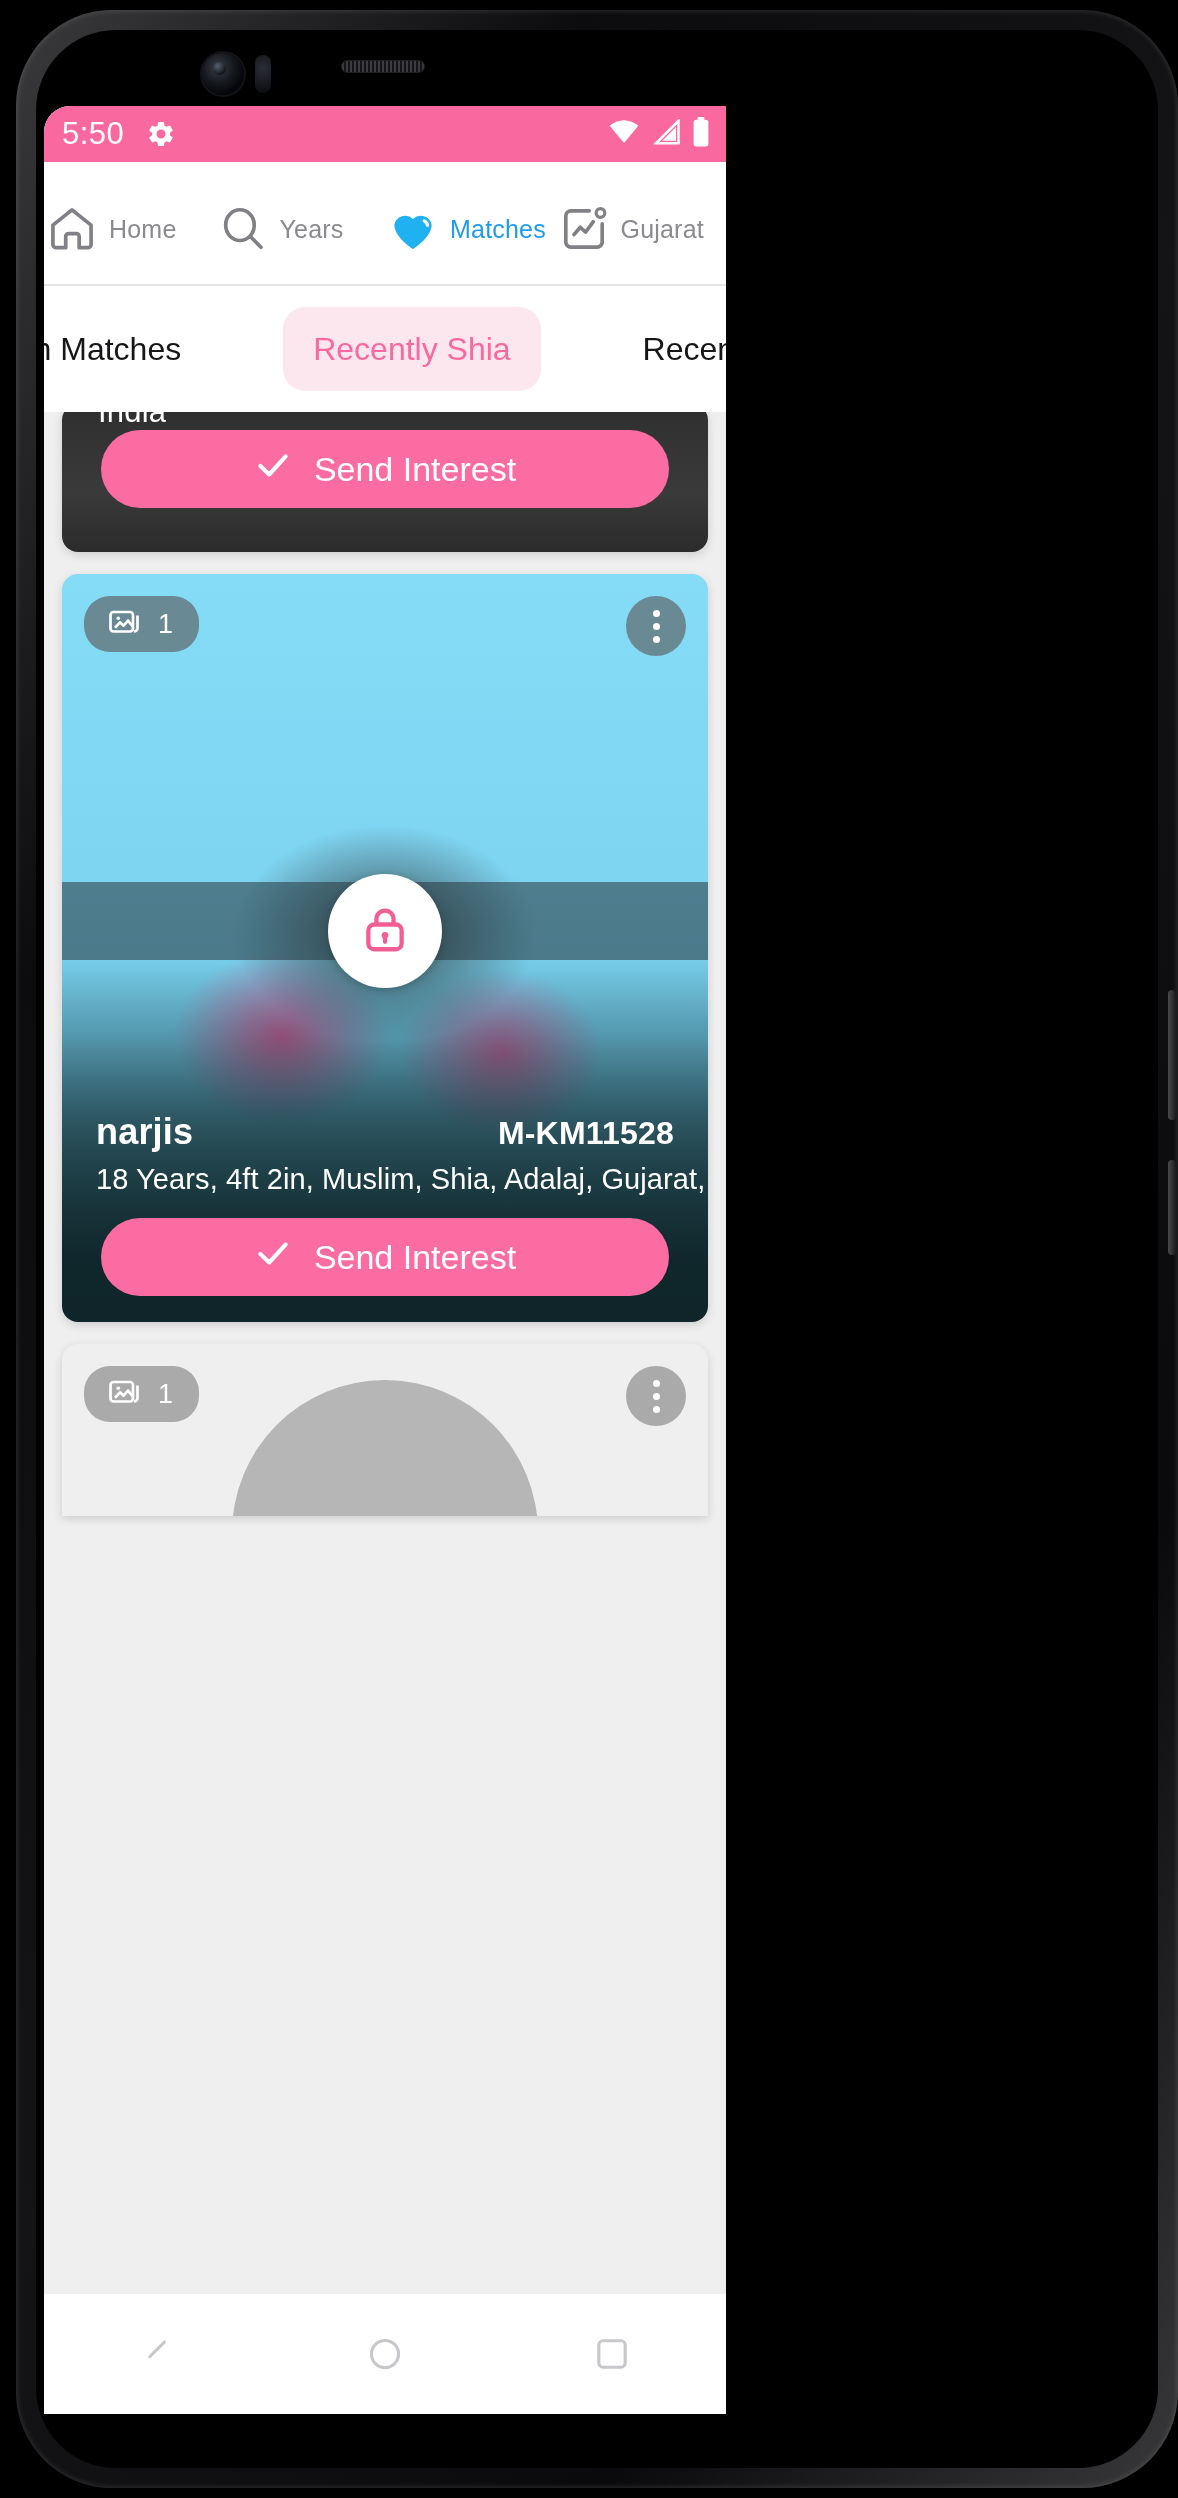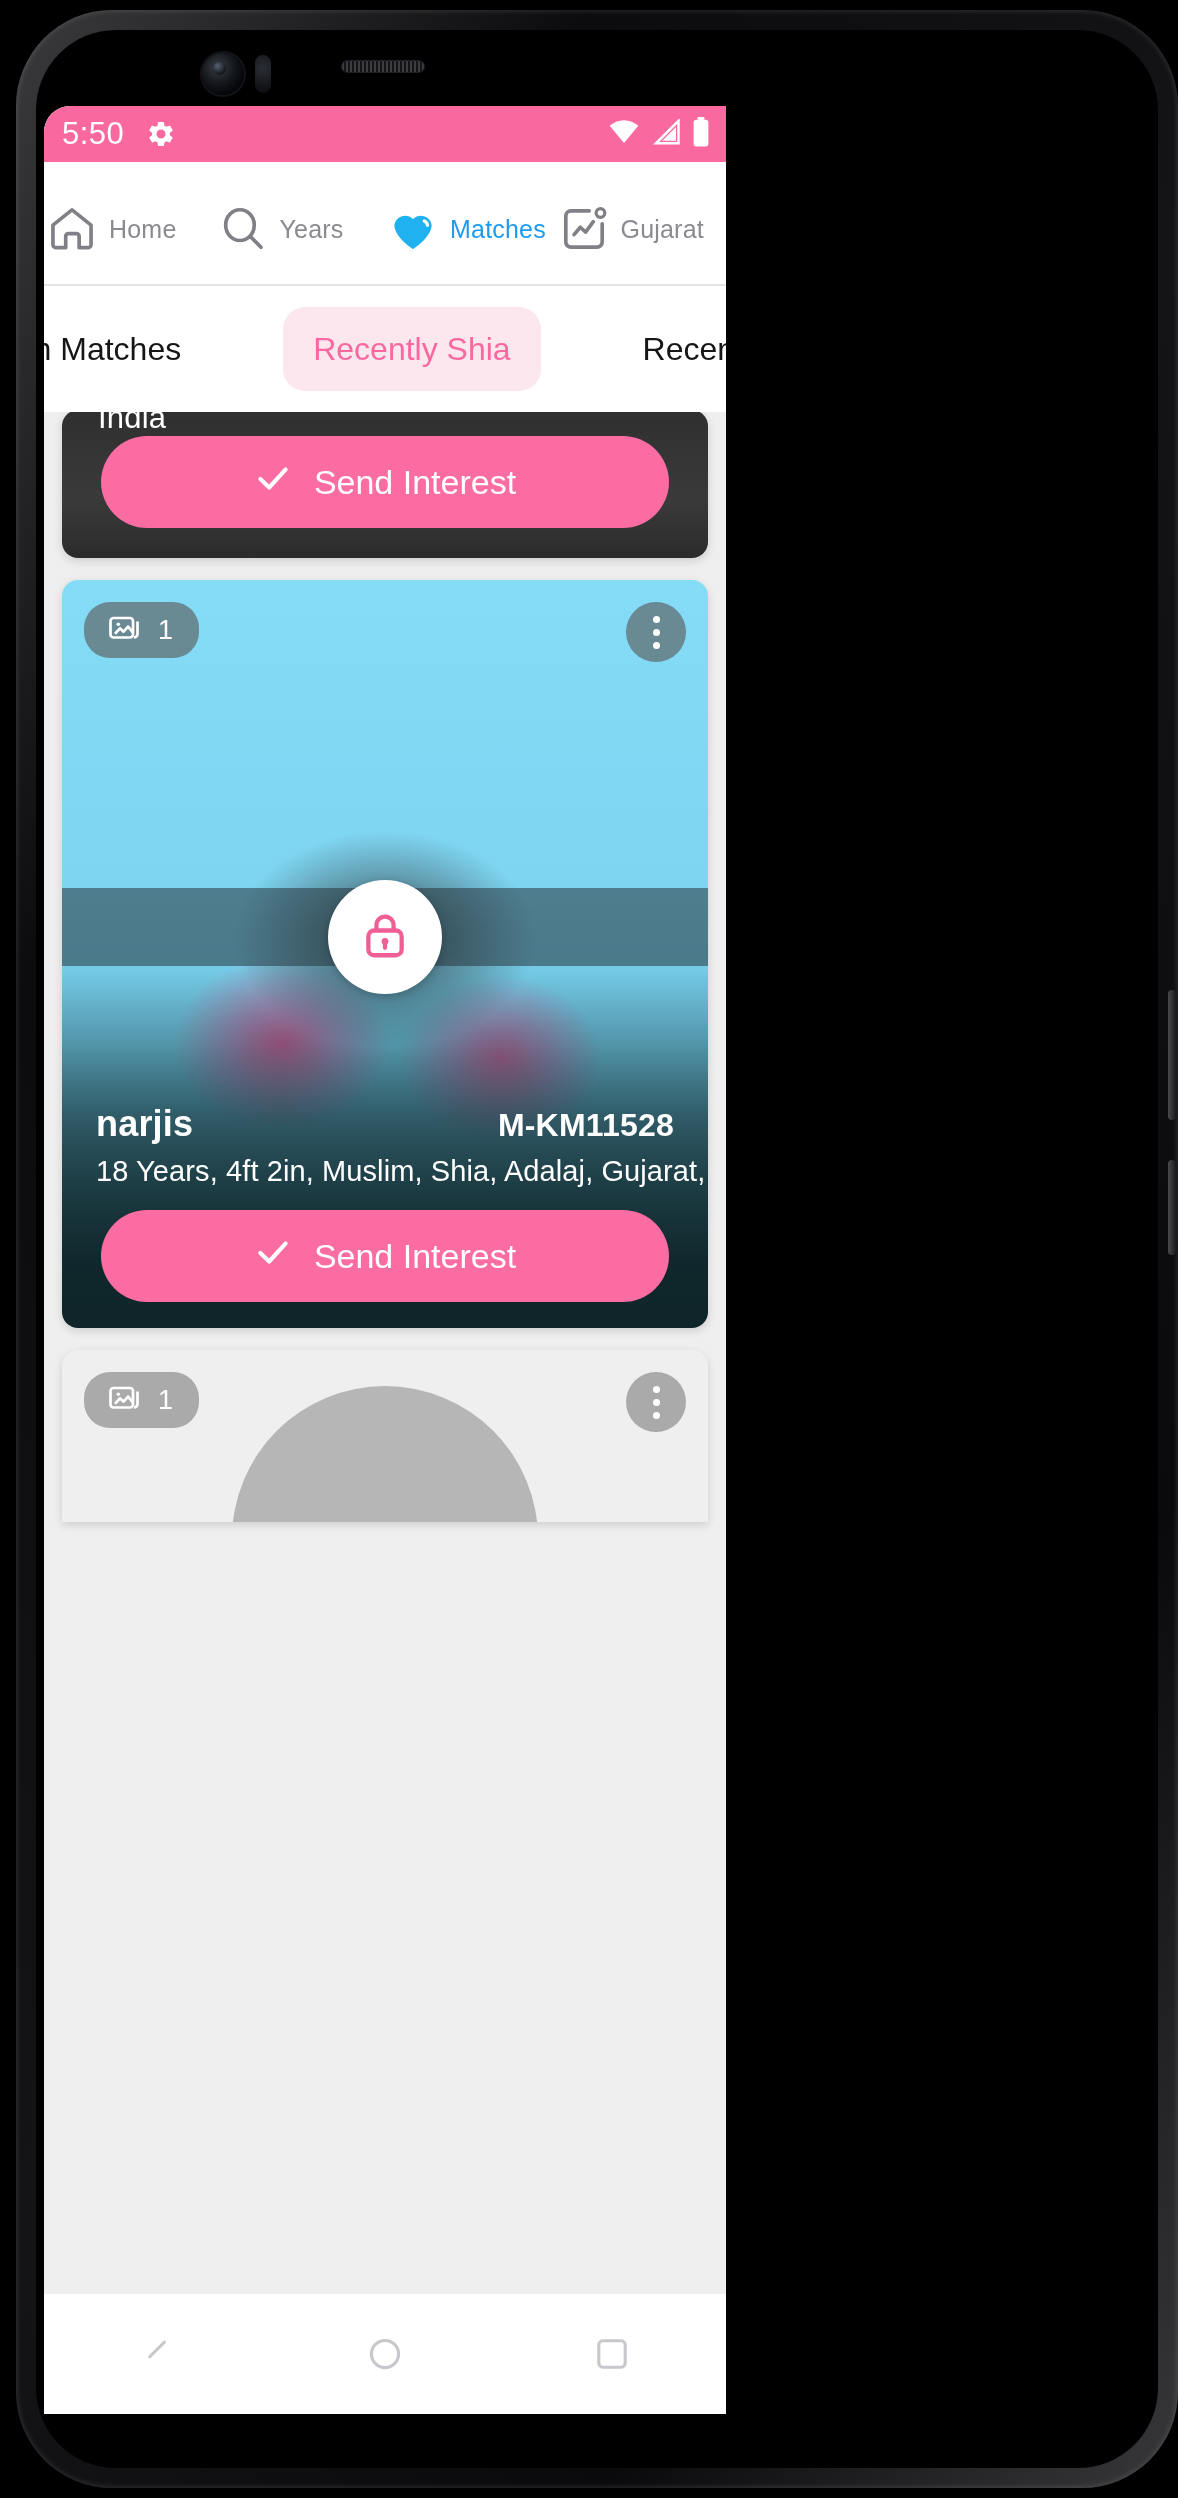"India" #feed { padding: 6px 18px -> 0 18px }
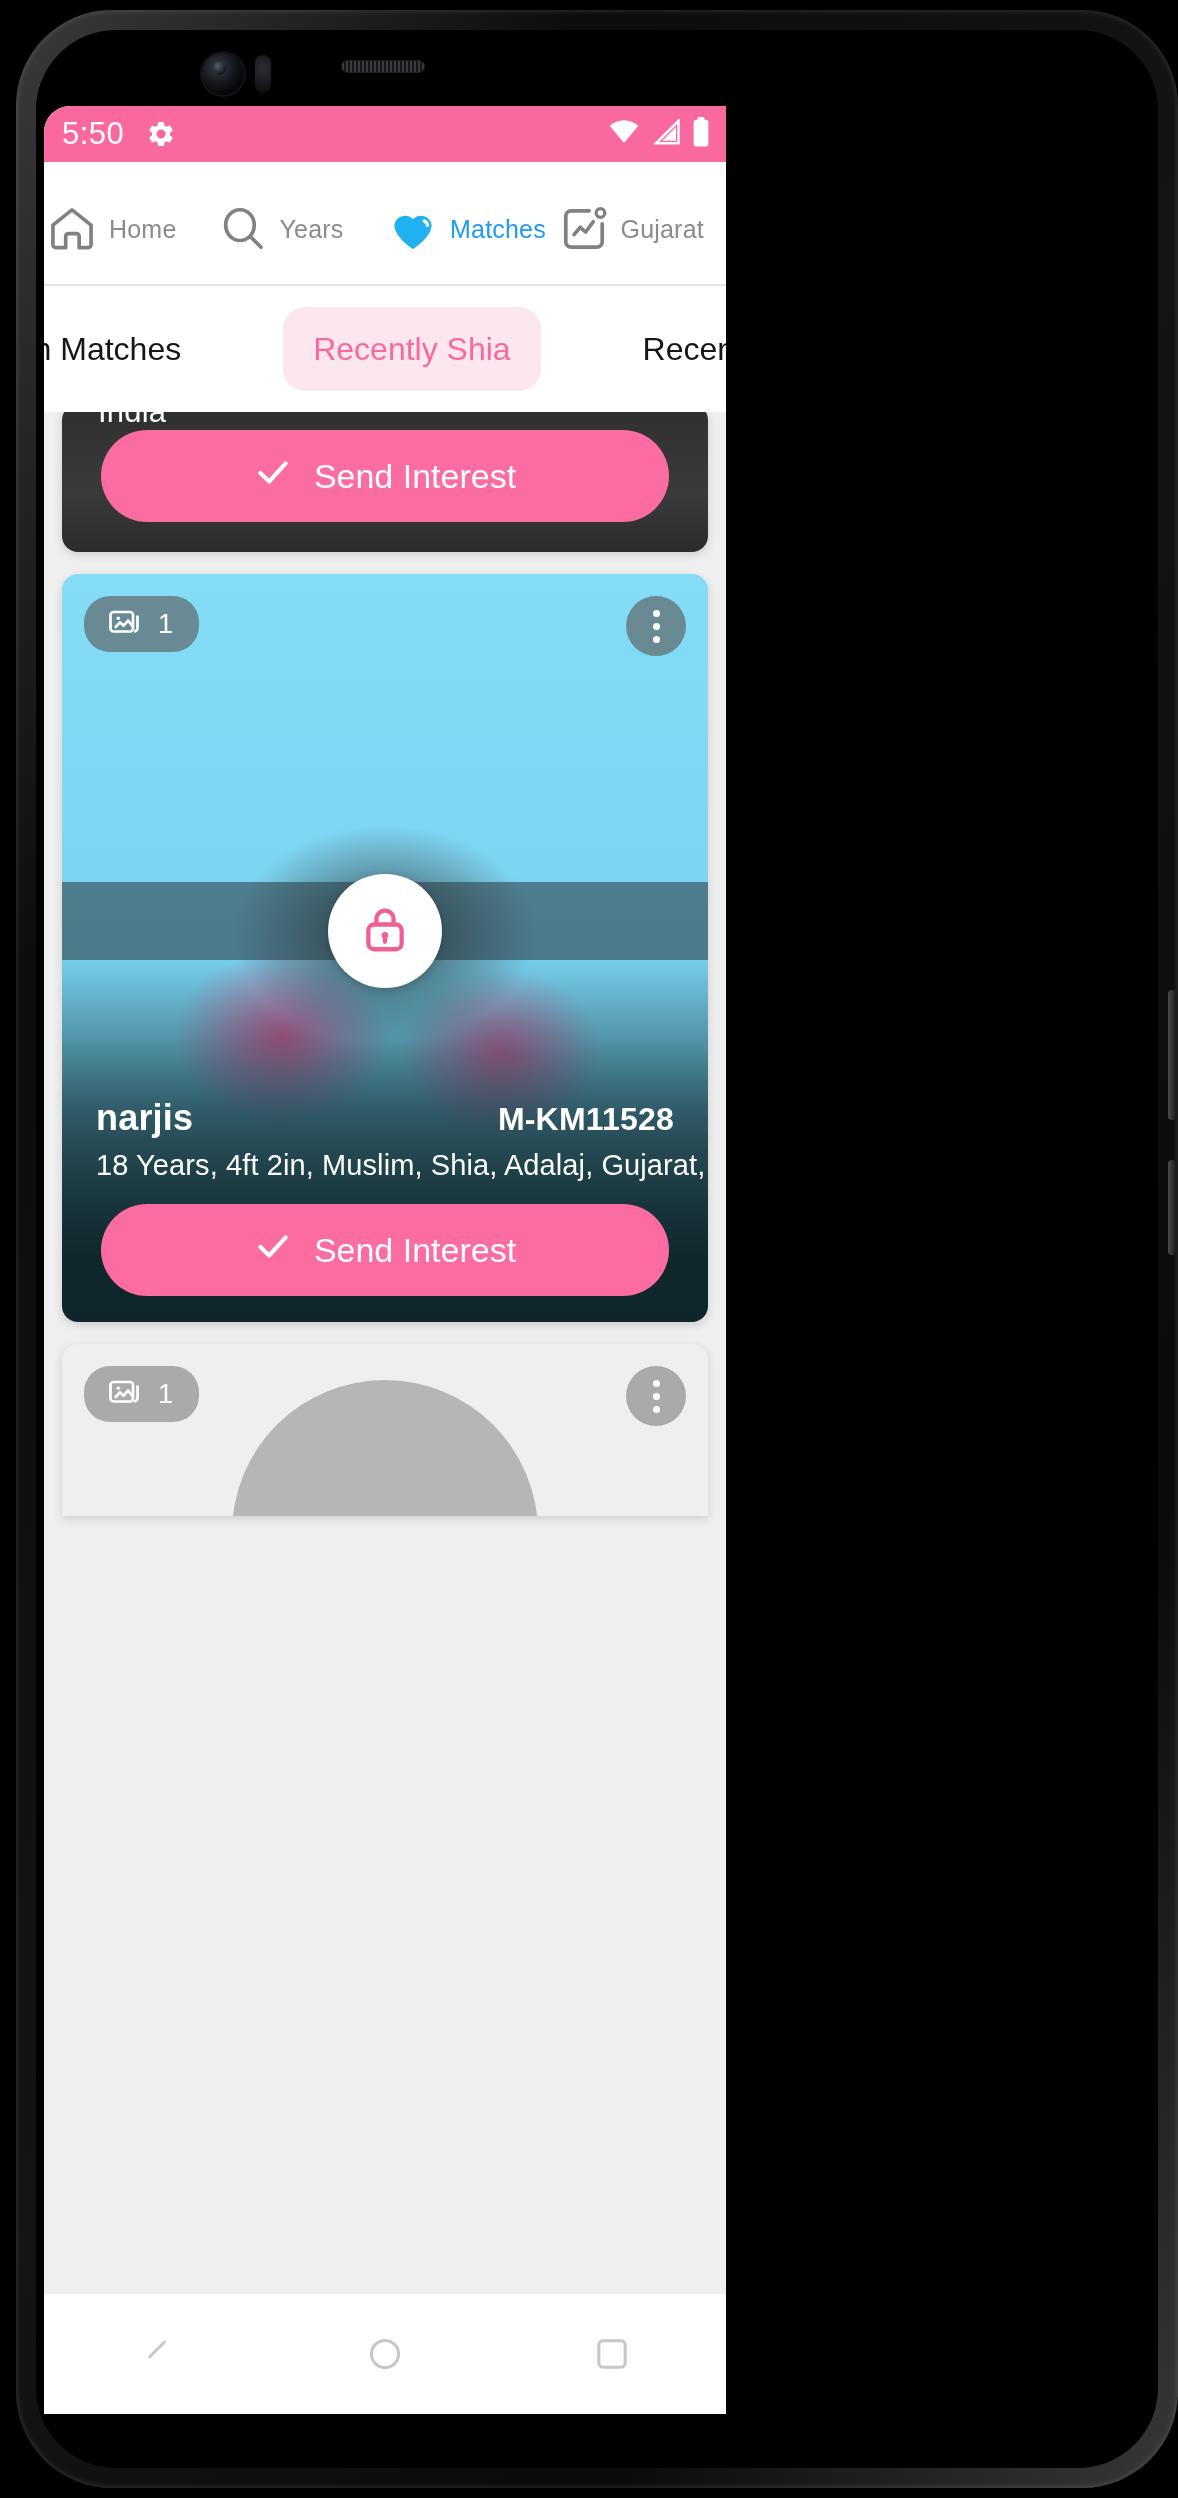"Send Interest" .send-interest-btn { height: 92px -> 78px }
